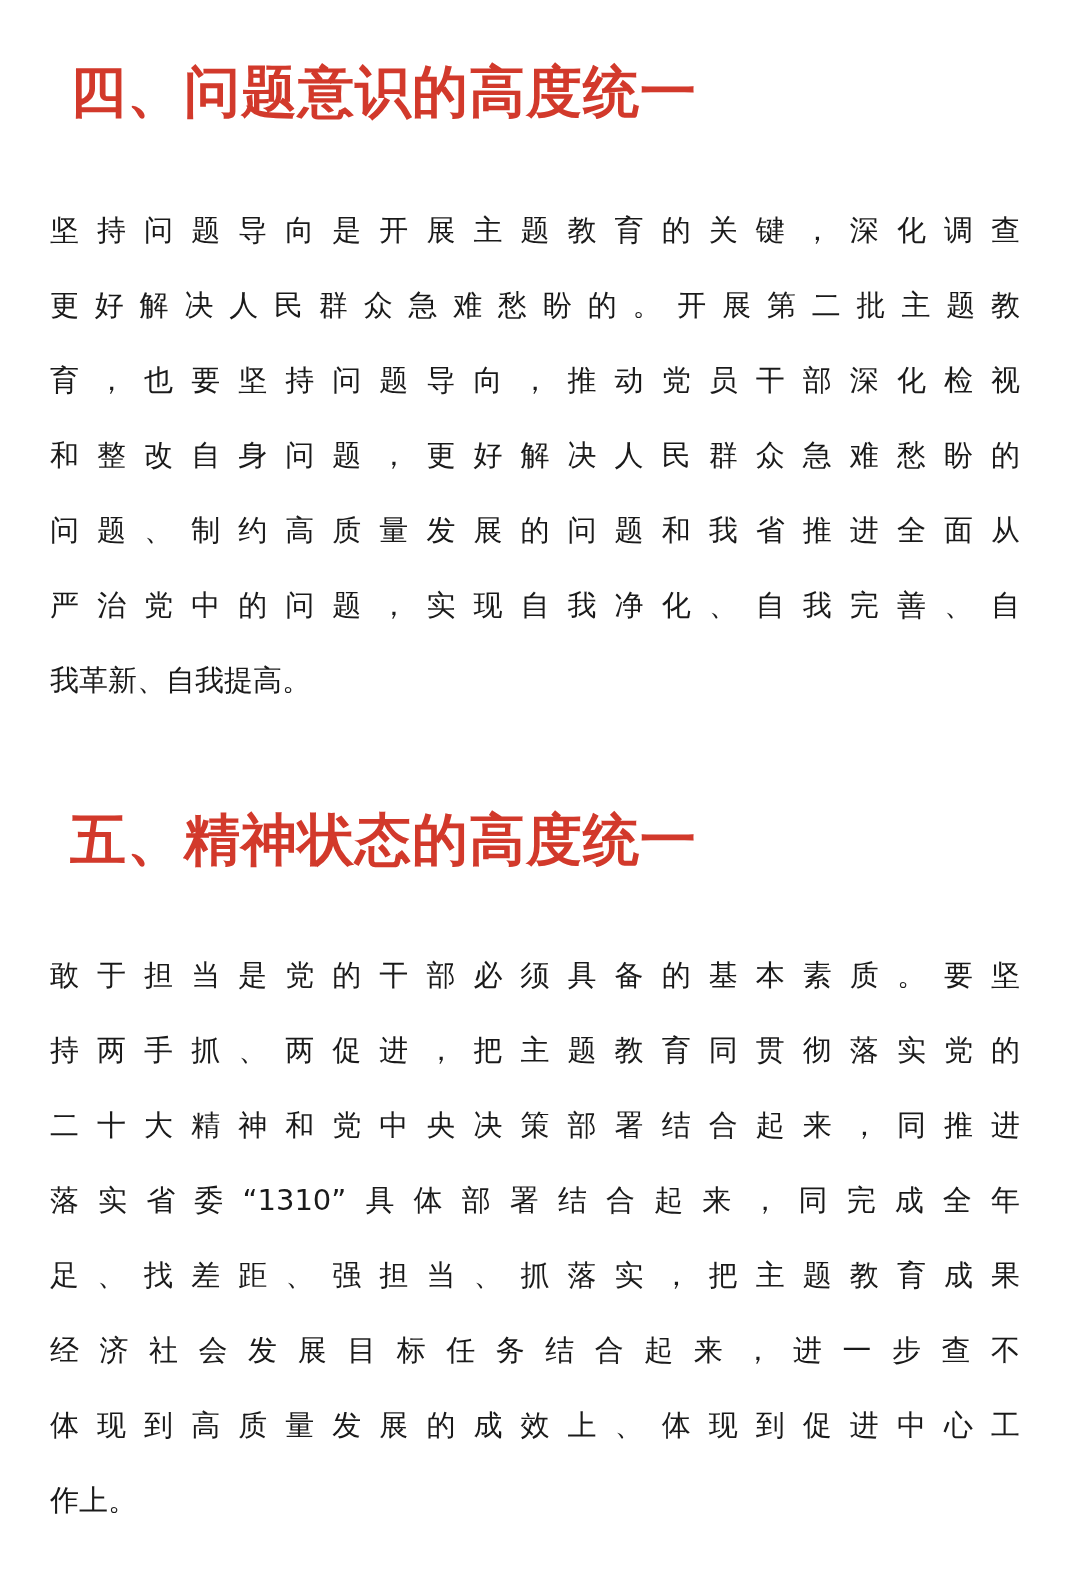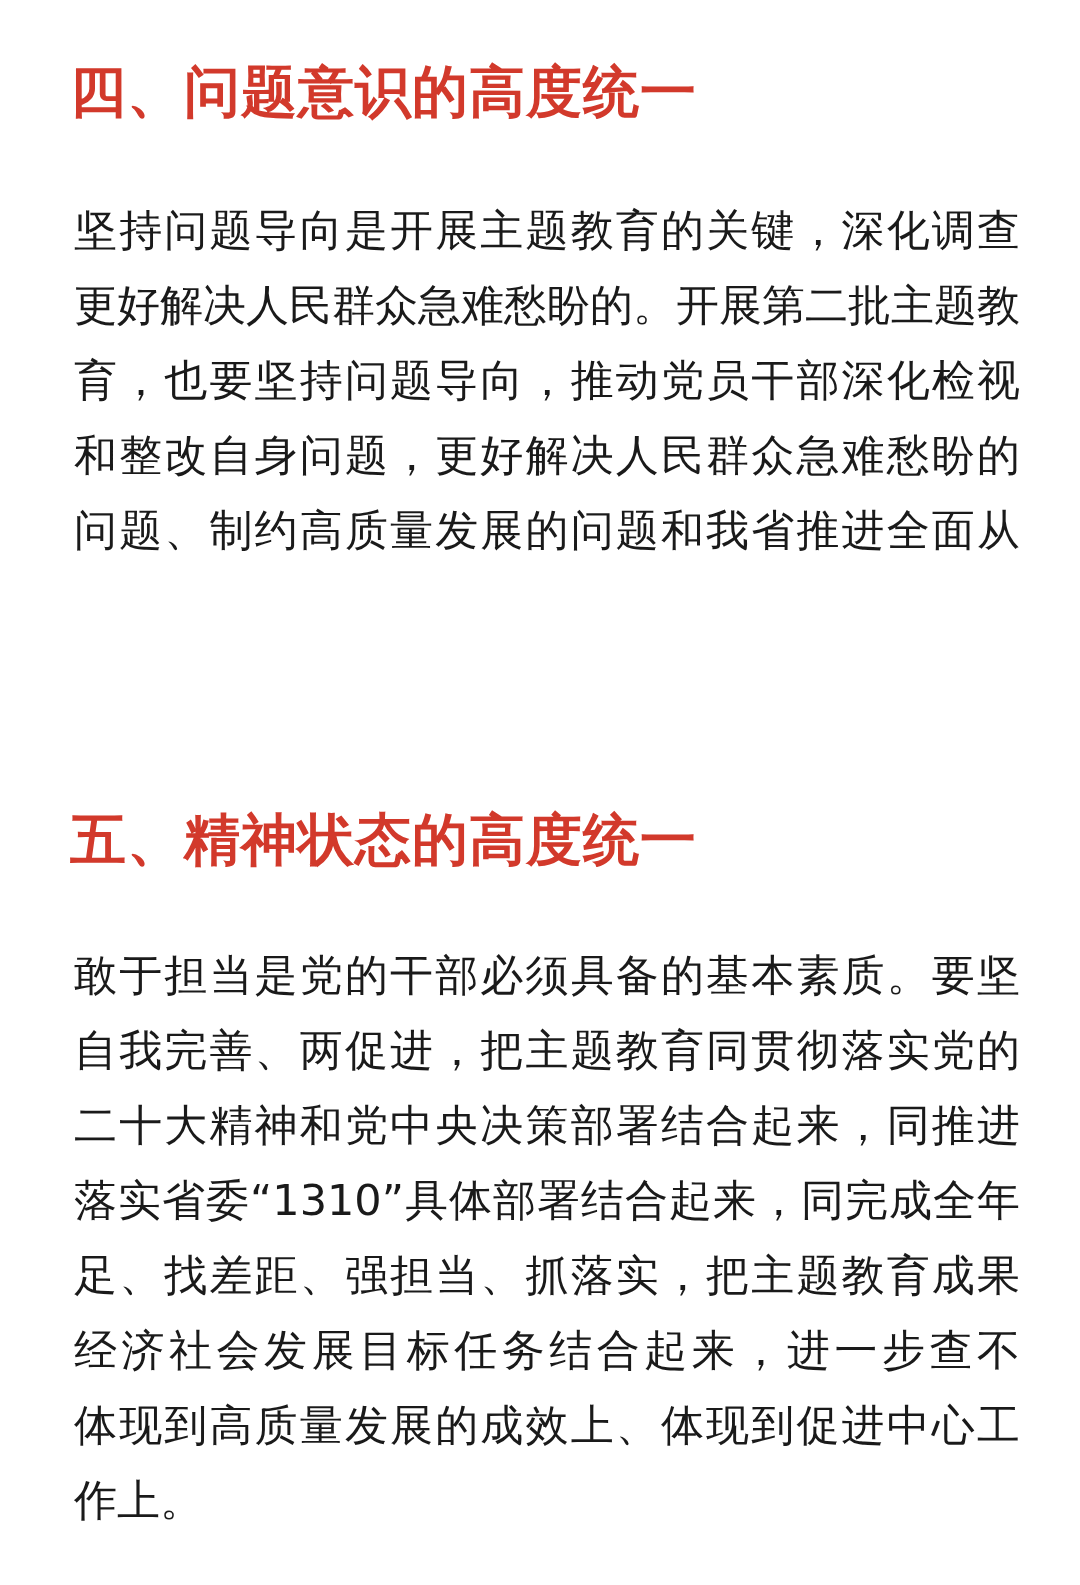"坚持问题导向是开展主题教育的关键，深化调查" .line { font-size: 43px -> 29px; margin-left: 24px -> none }
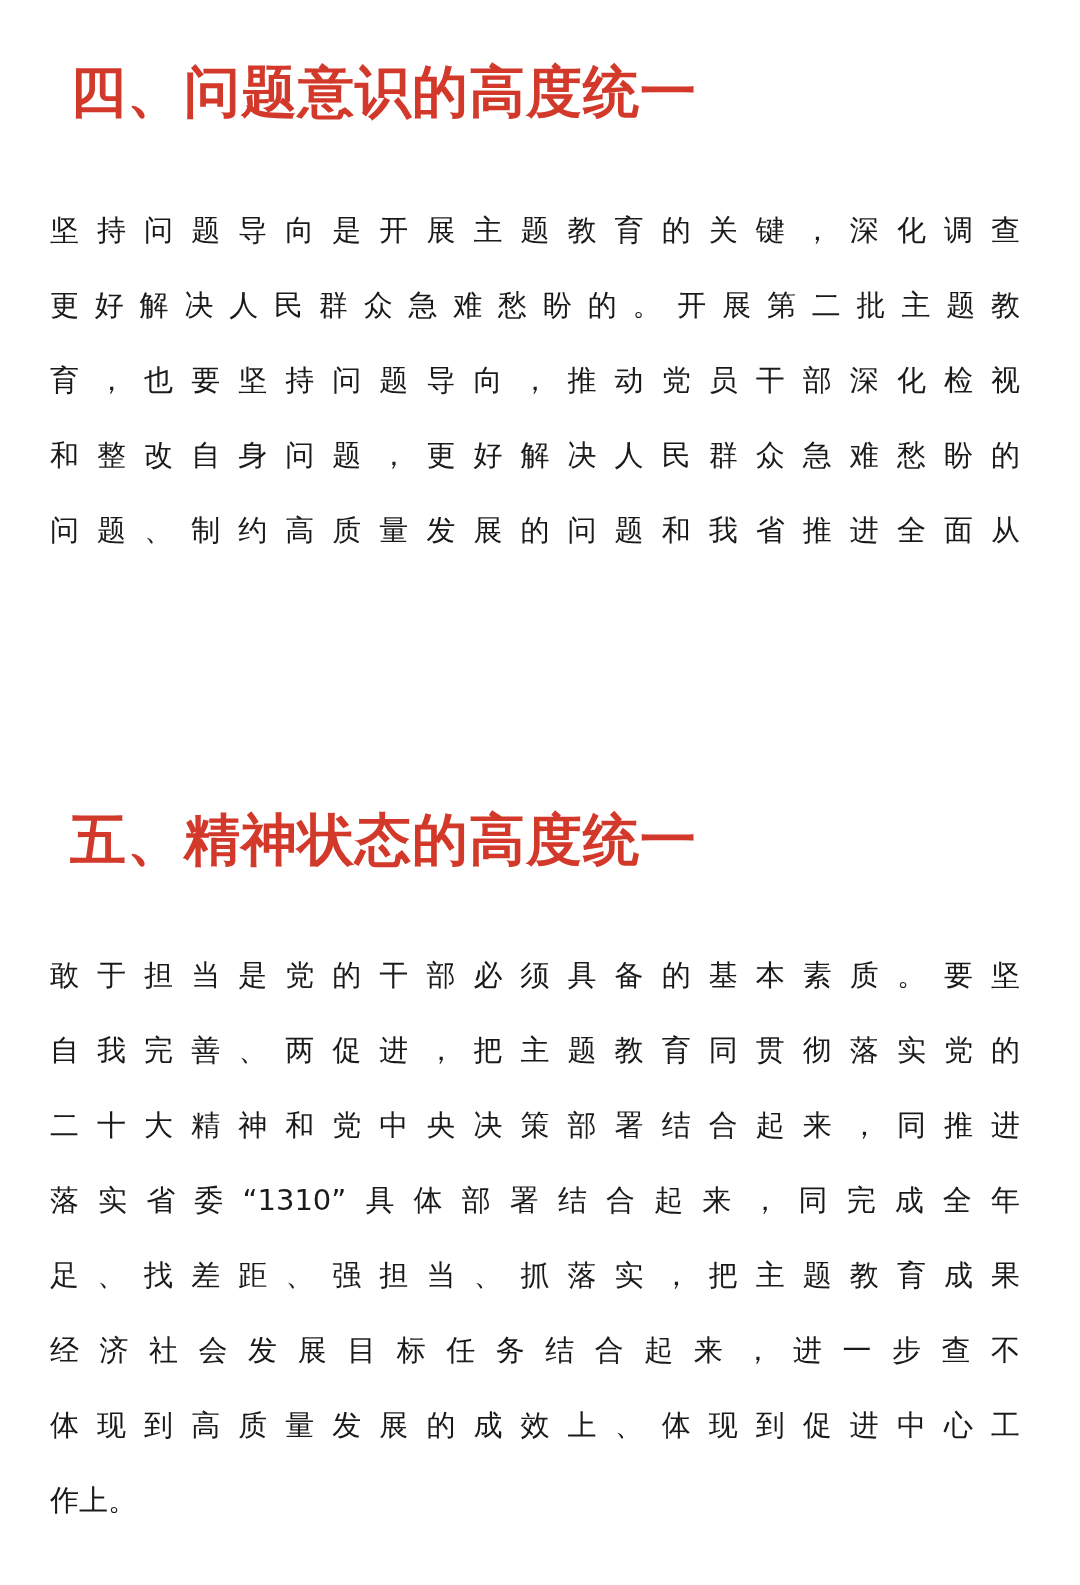"严治党中的问题，实现自我净化、自我完善、自" span.line { html: none -> <span>严治党中的问题，实现自我净化、自我完善、自</span> }
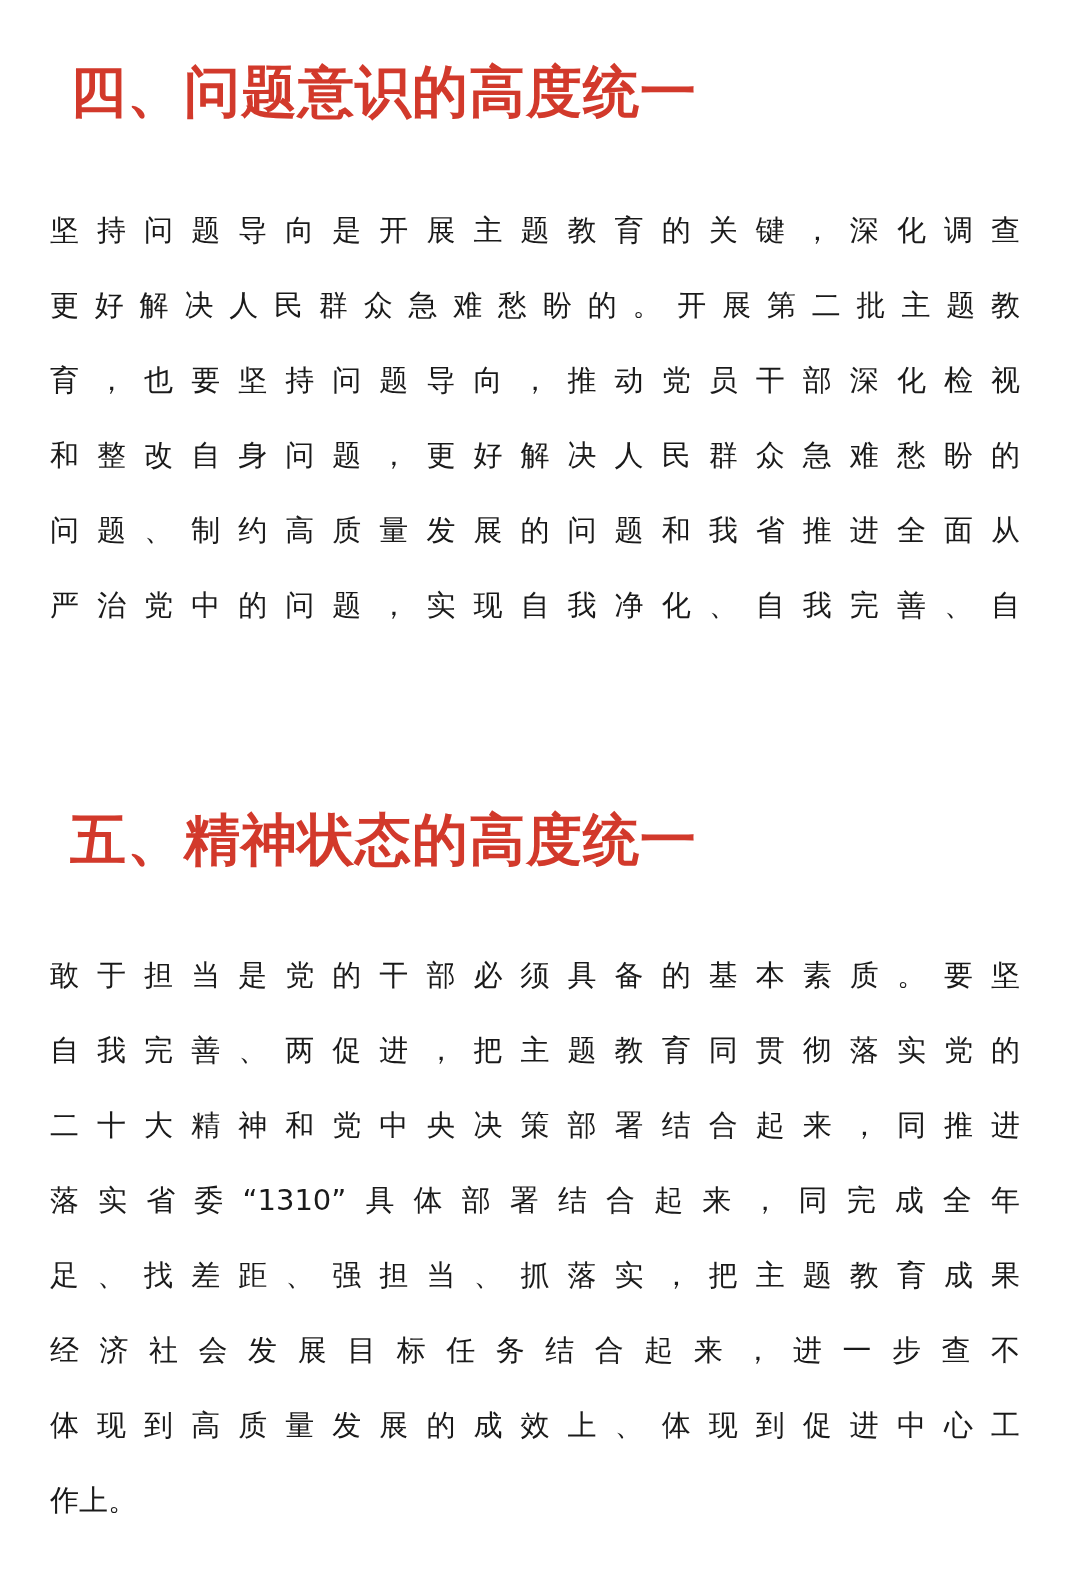"我革新、自我提高。" span.line { html: none -> <span>我革新、自我提高。</span> }
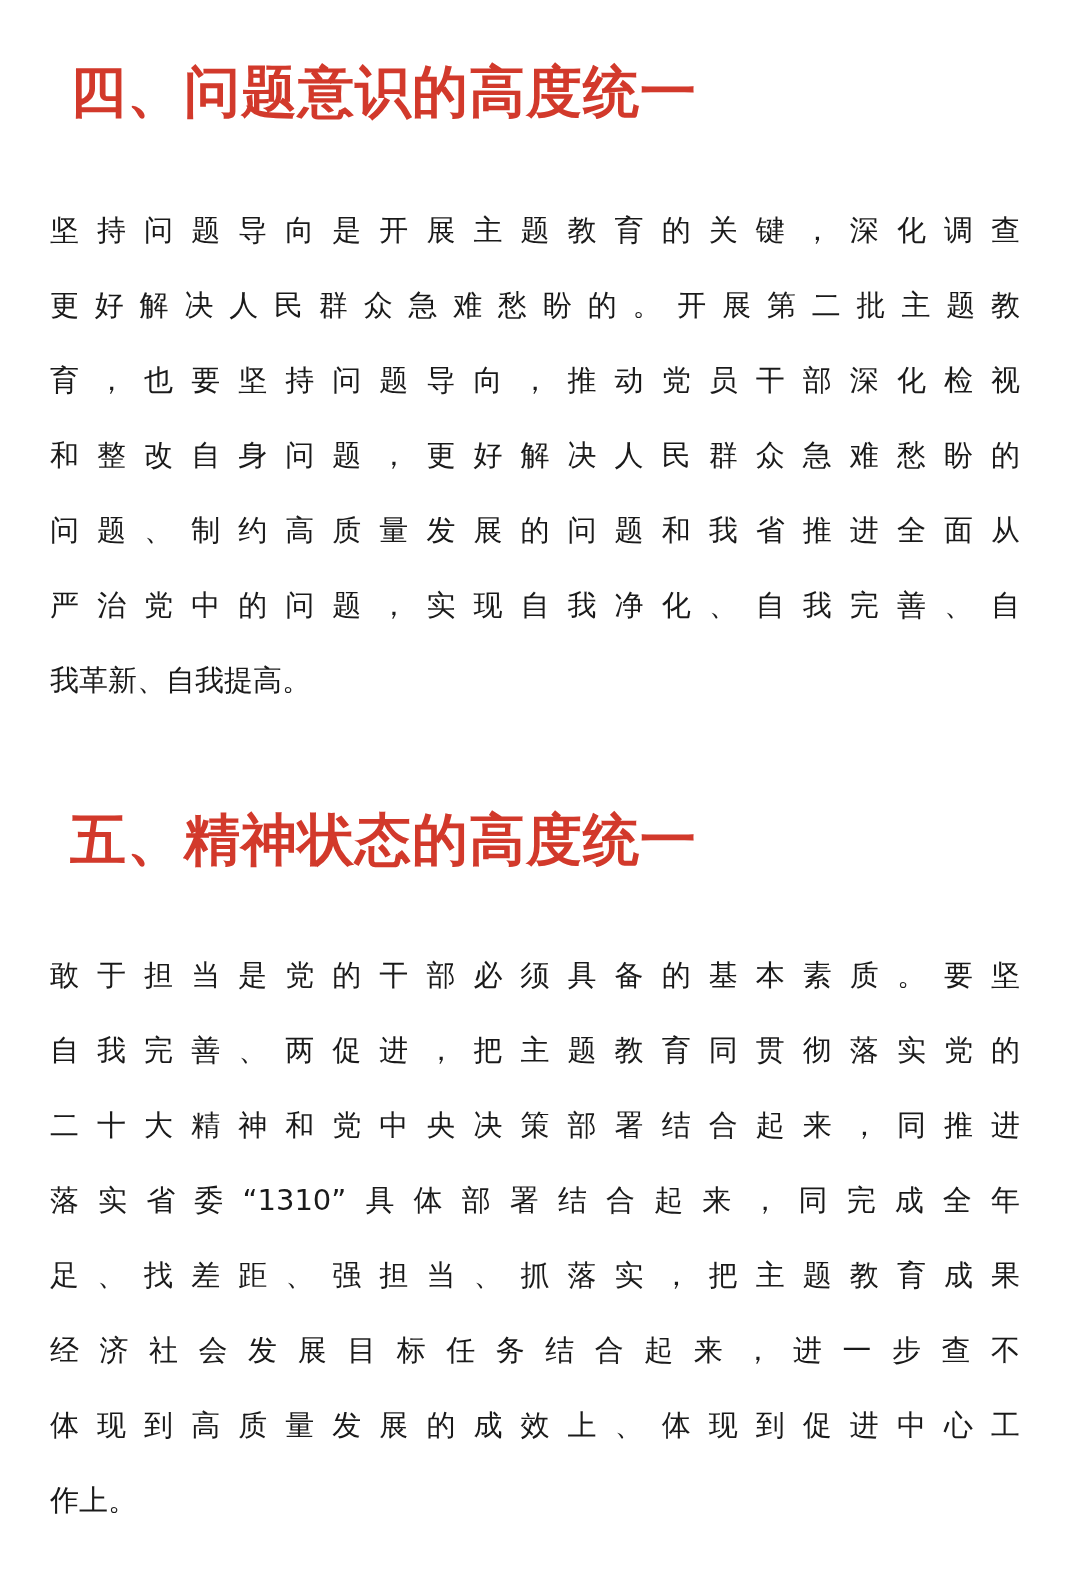"自我完善、两促进，把主题教育同贯彻落实党的" span.line { text: 自我完善 -> 持两手抓 }
